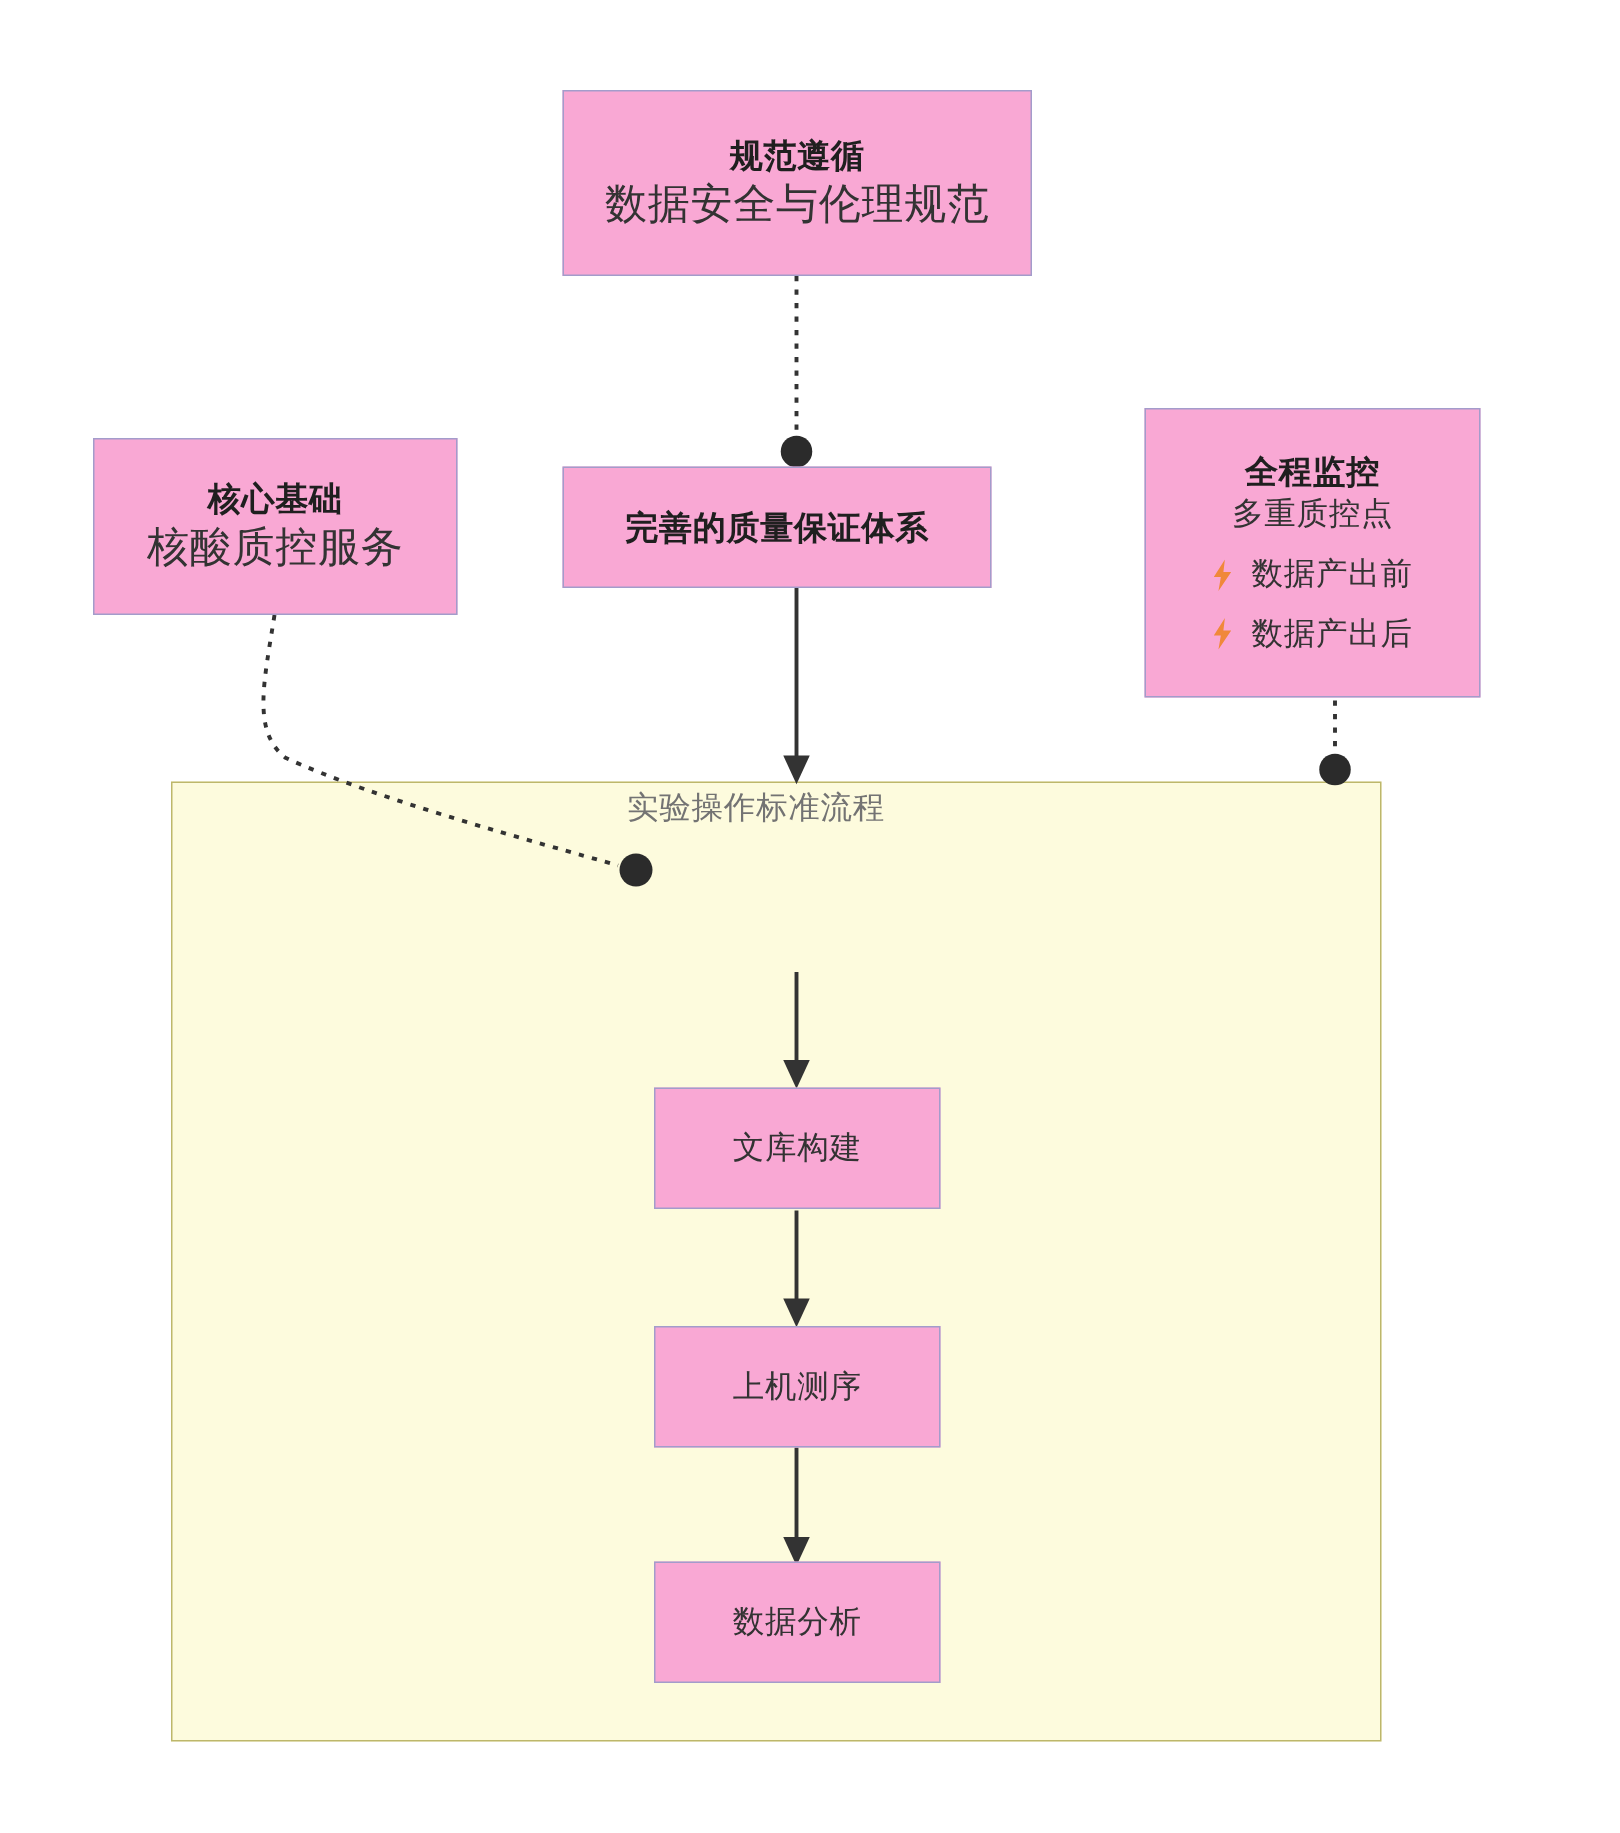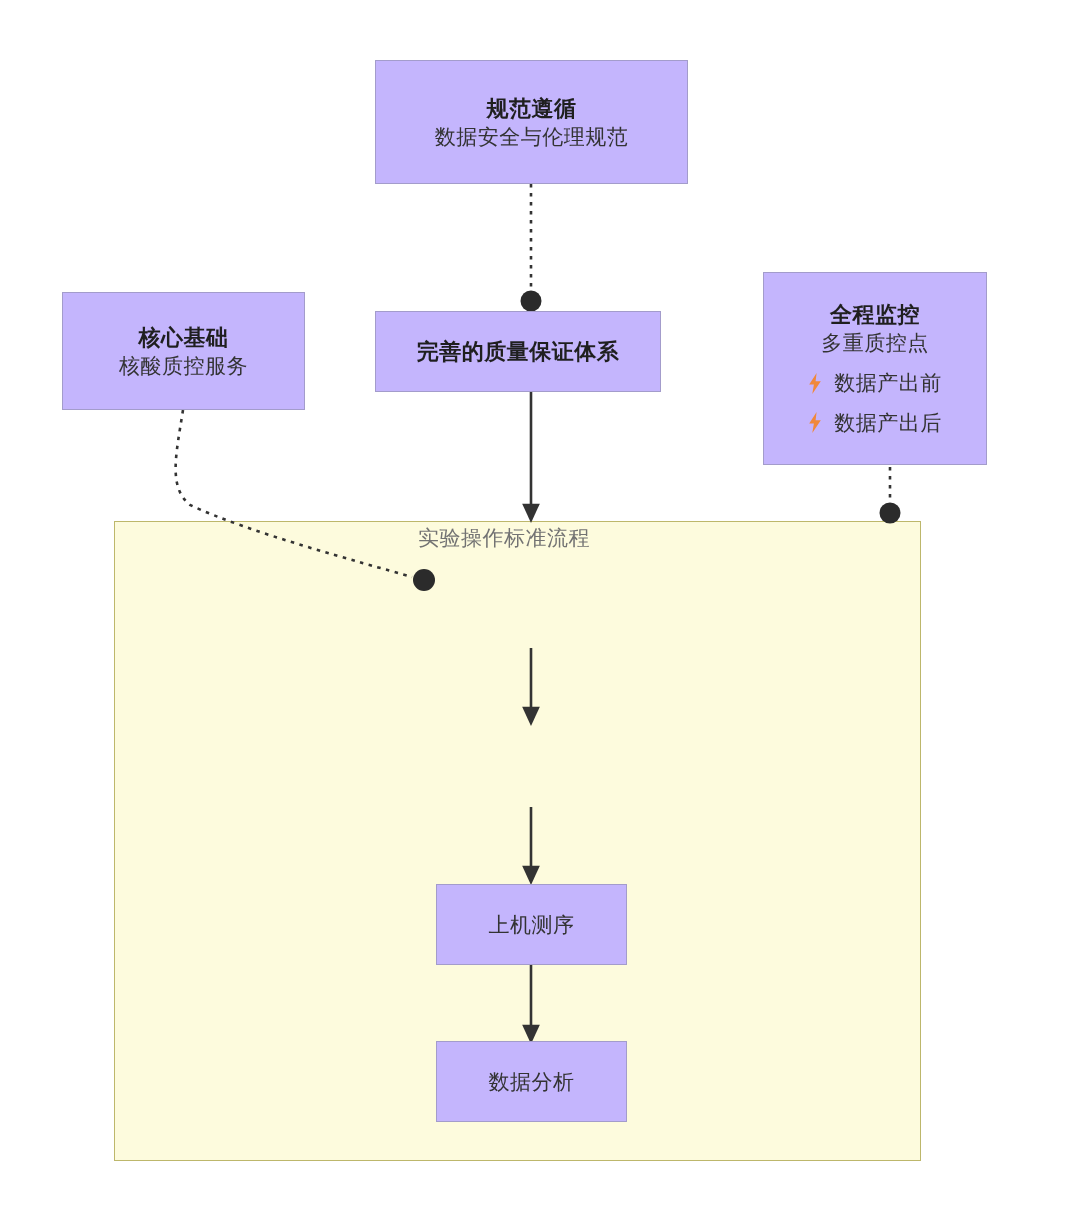"规范遵循" .node { background: #c4b5fd -> #f9a8d4 }
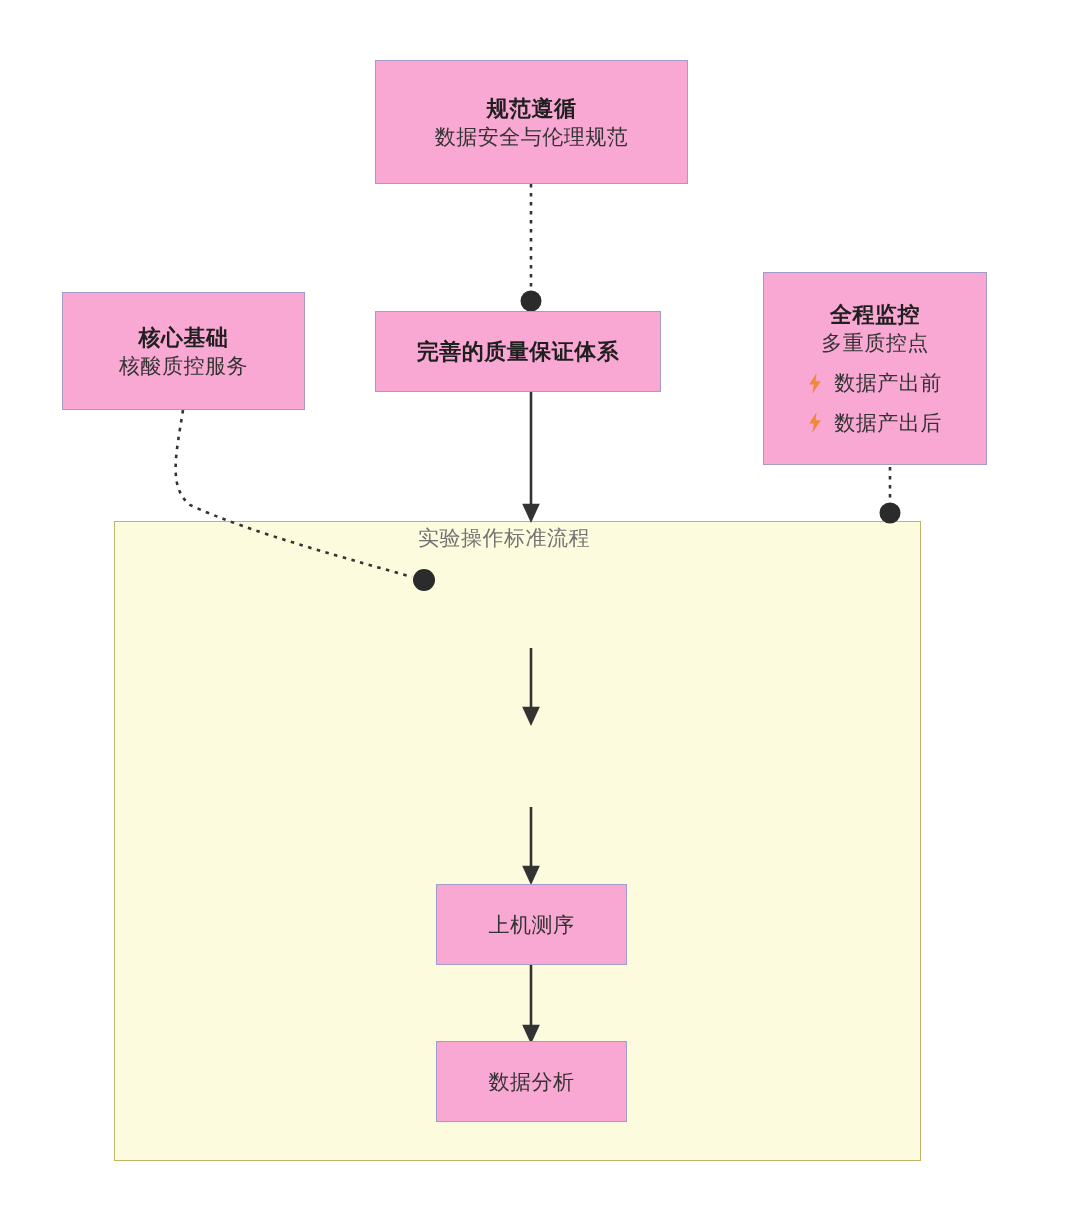"数据安全与伦理规范" .node .sub { font-size: 21px -> 28px }
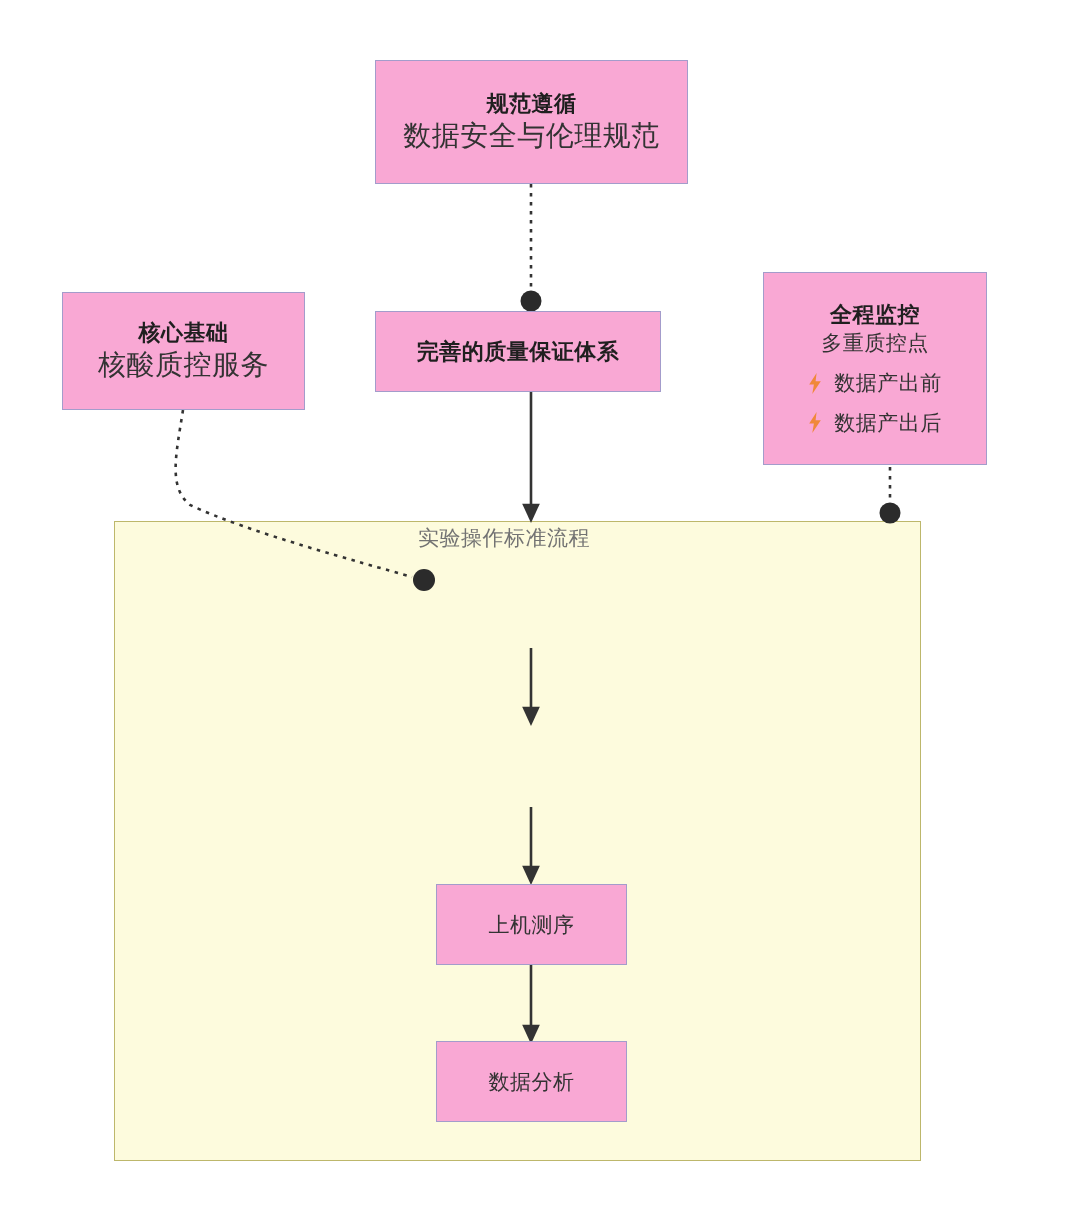"文库构建" div.node { html: none -> <div> <div>文库构建</div> </div> }
